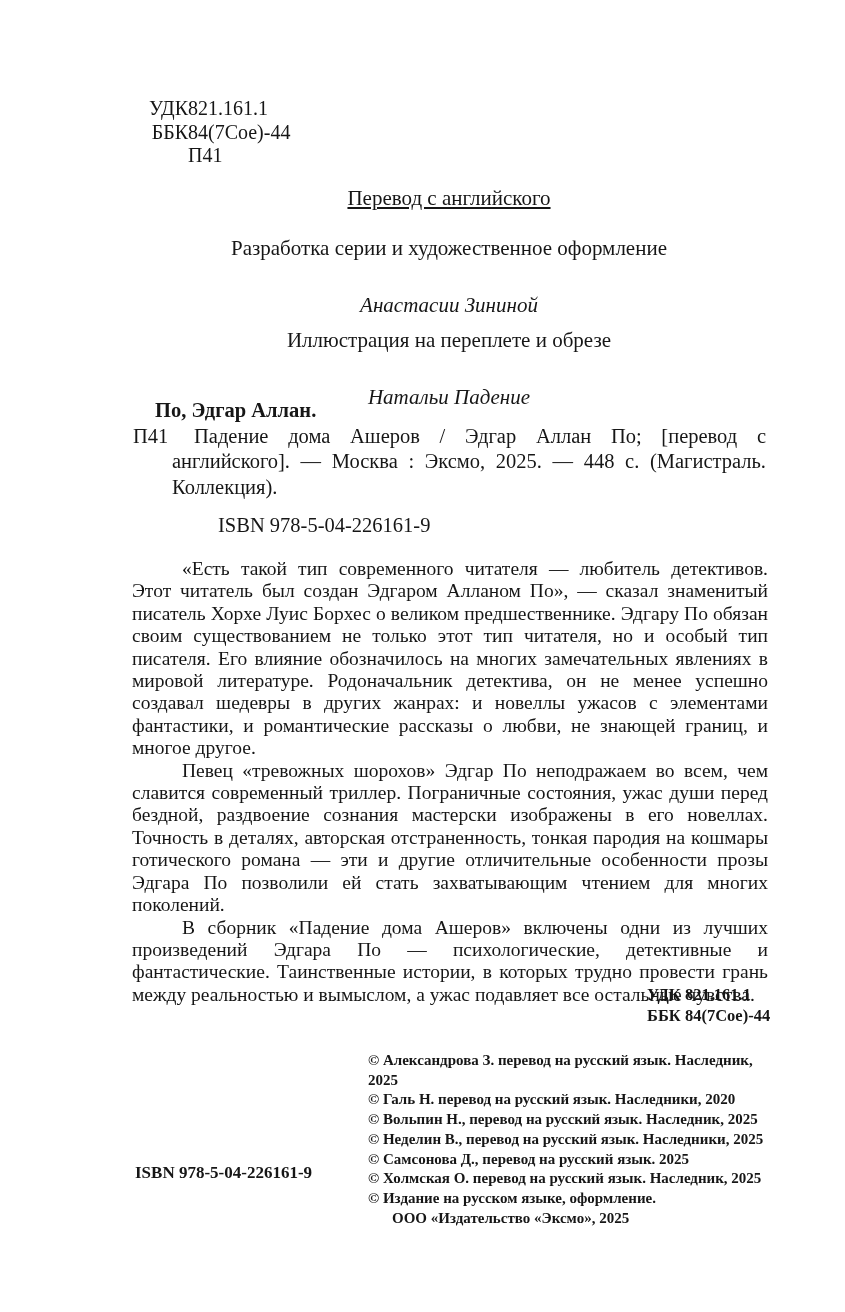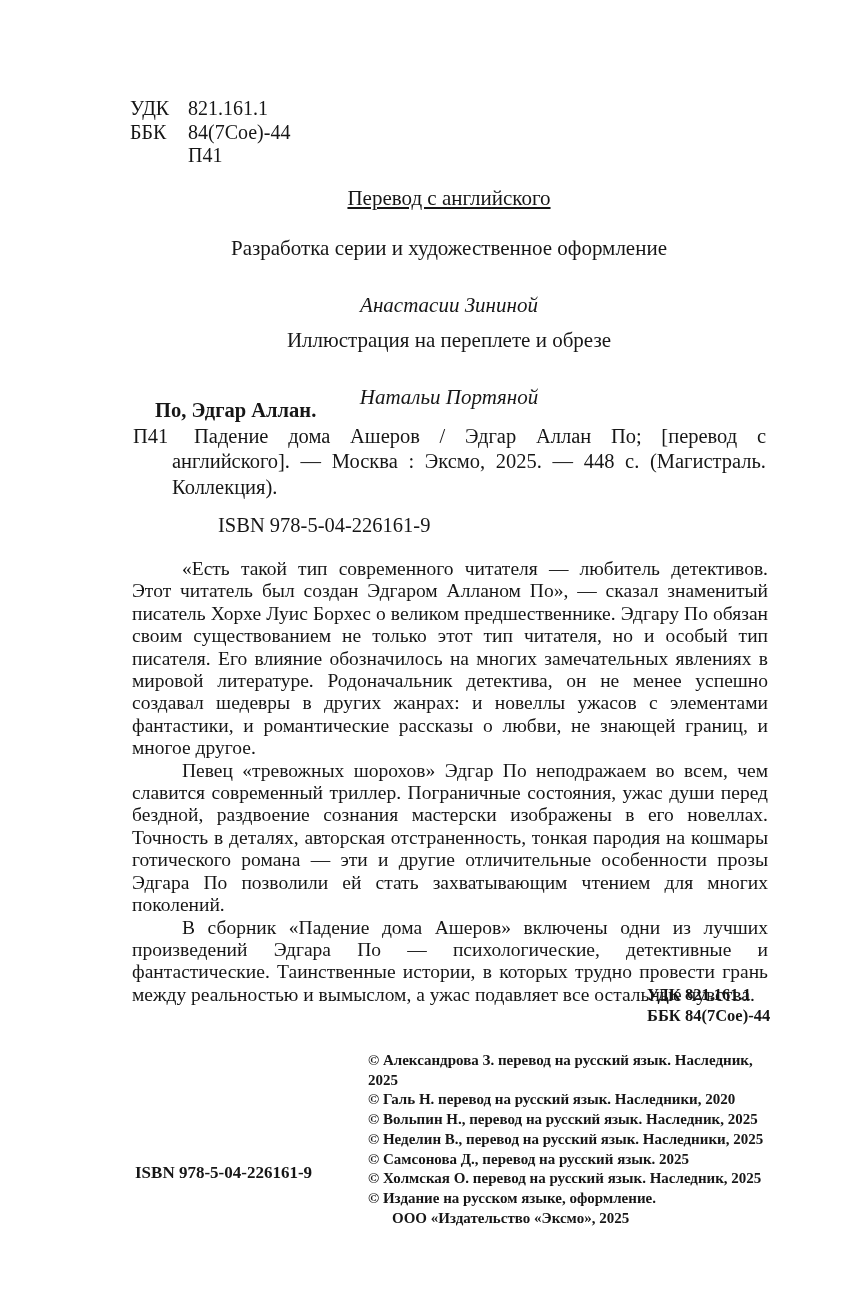"УДК" .code-row { text-align: none -> right }
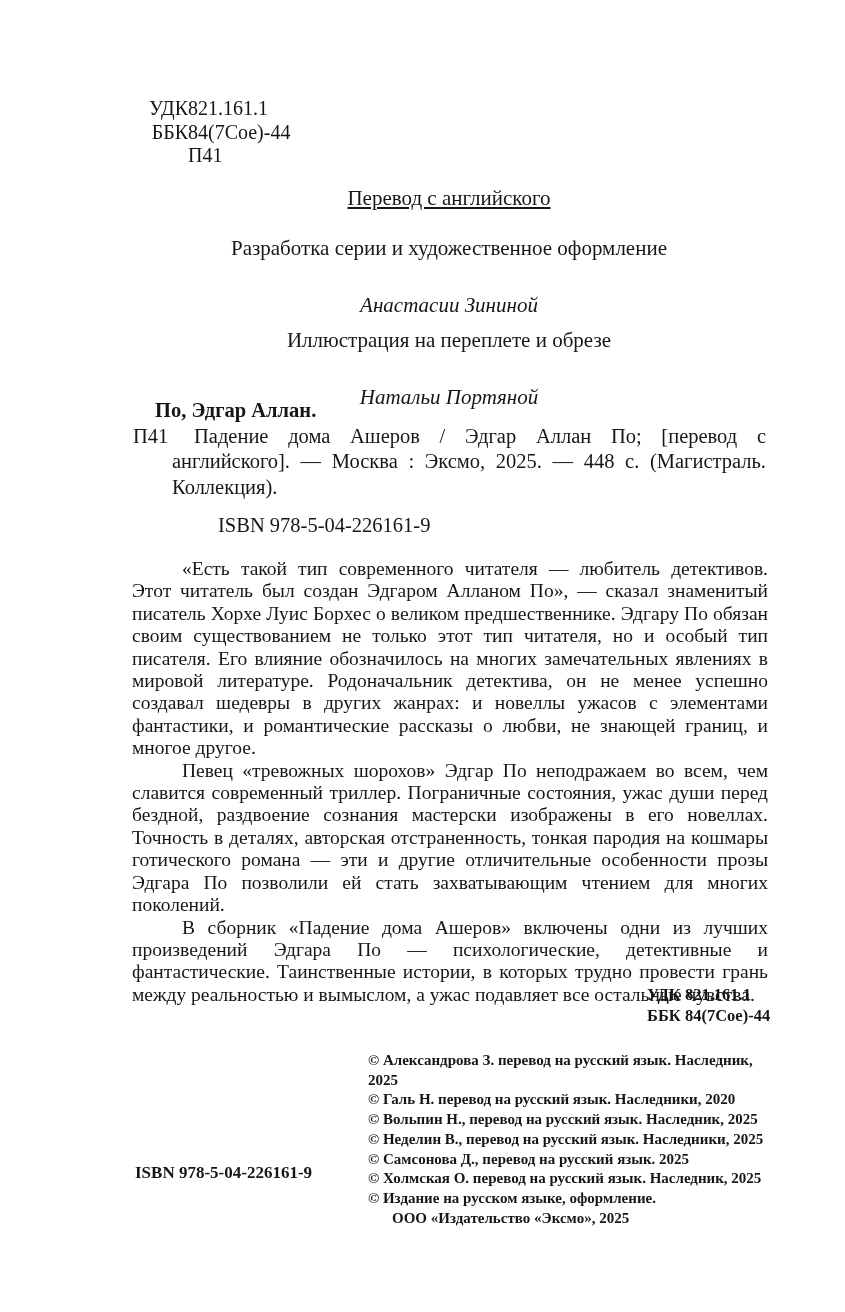"Натальи Портяной" div.name { text: Портяной -> Падение }
